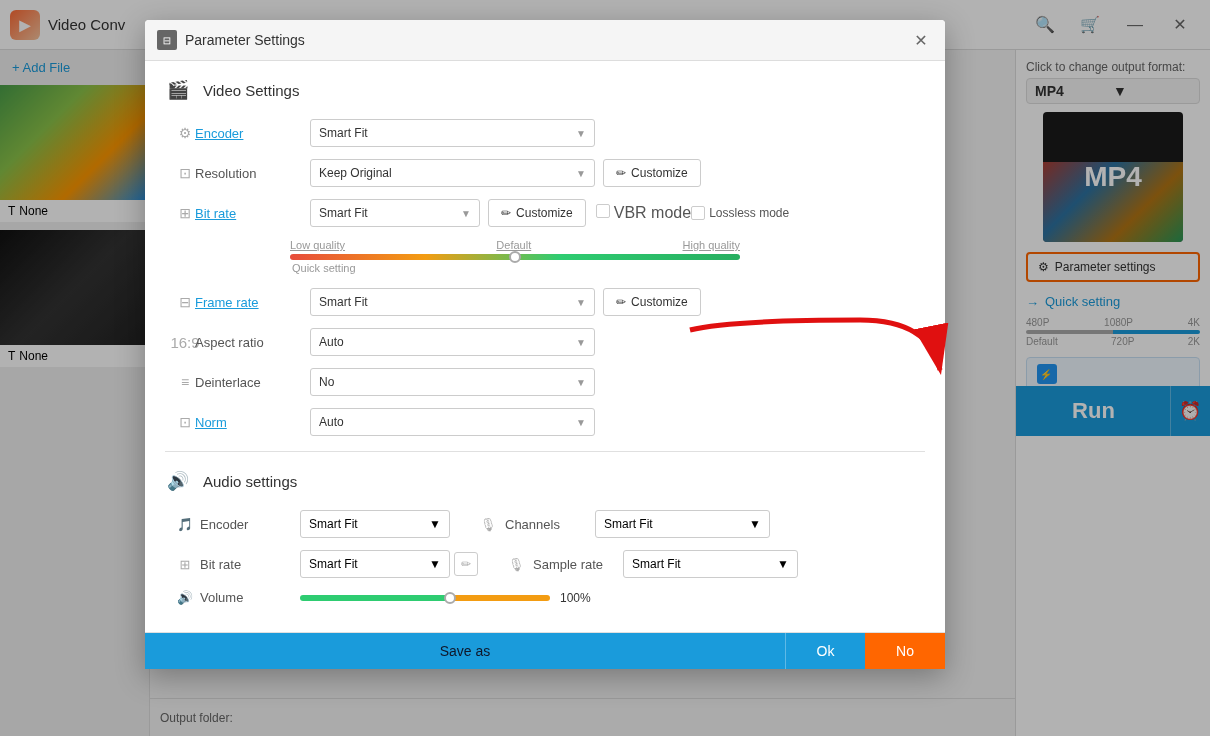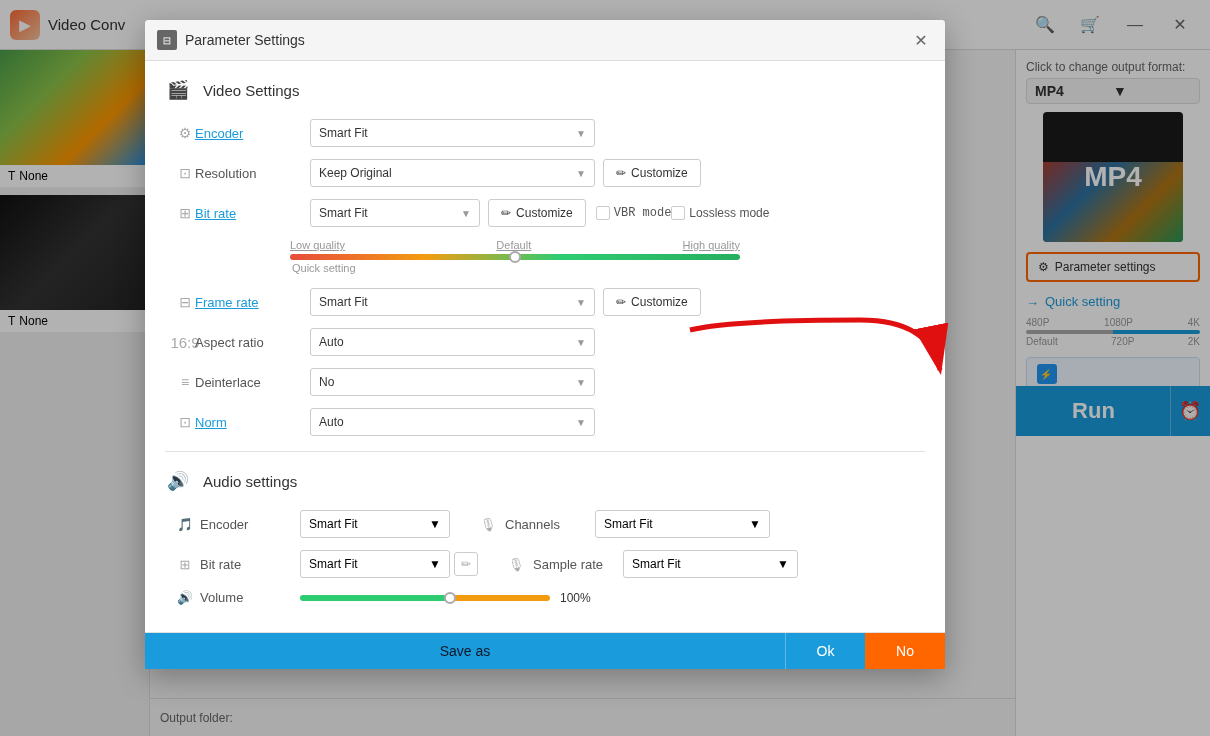"+ Add File" div.add-file-btn { html: none -> <div> <span>+ Add File</span> </div> }
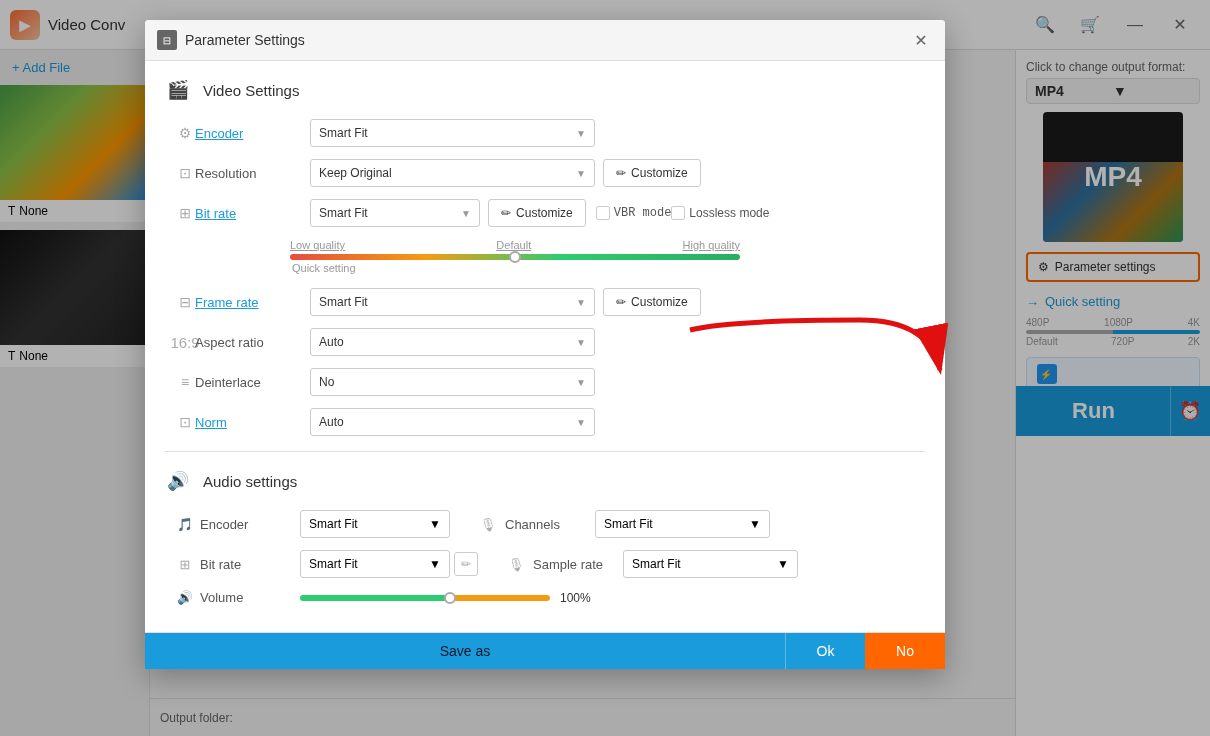"VBR mode" .vbr-check { font-family: Liberation Mono, monospace -> none; font-size: 12px -> 16px }
